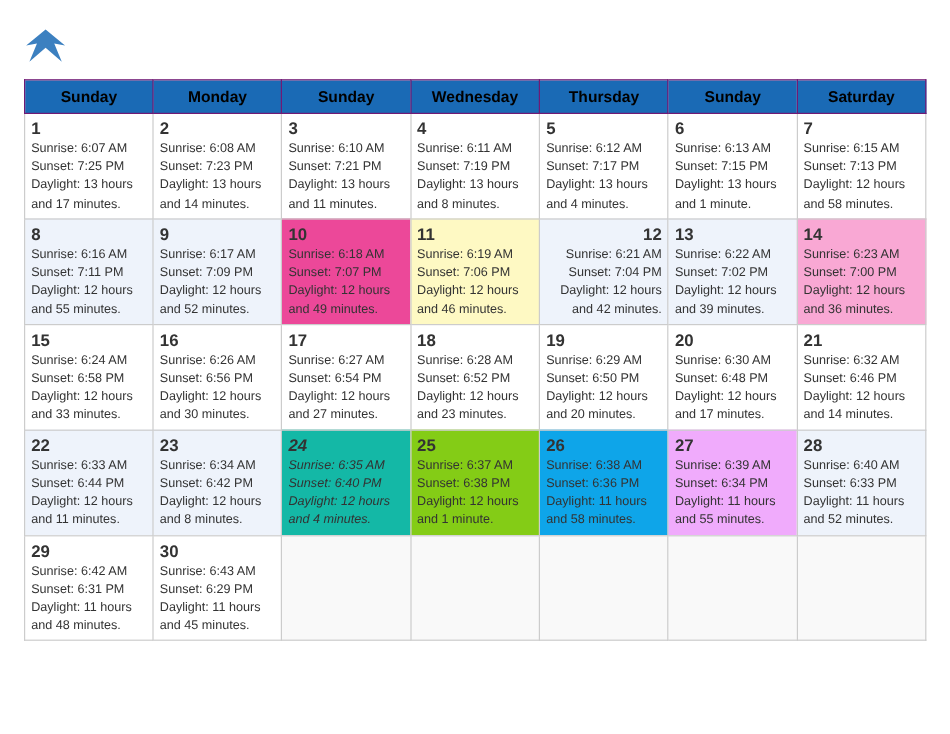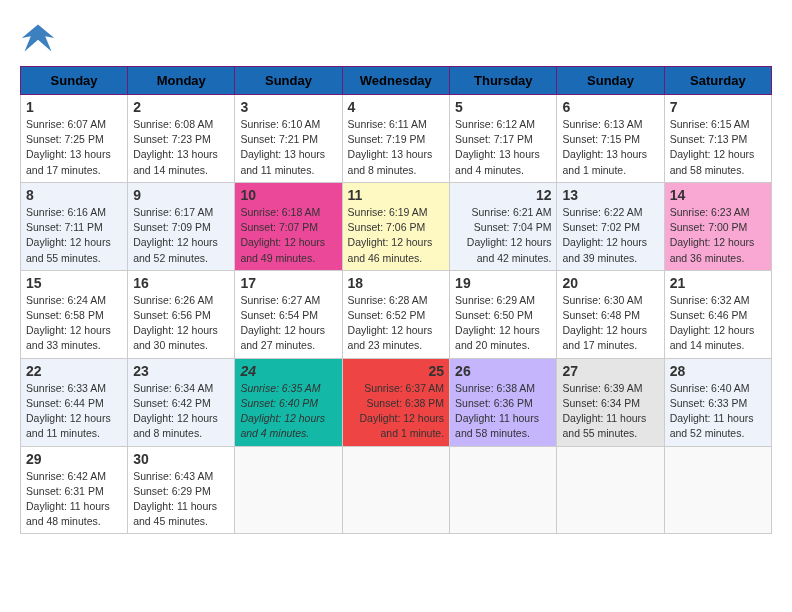"25" td { background-color: #ef4444 -> #84cc16; text-align: right -> none }
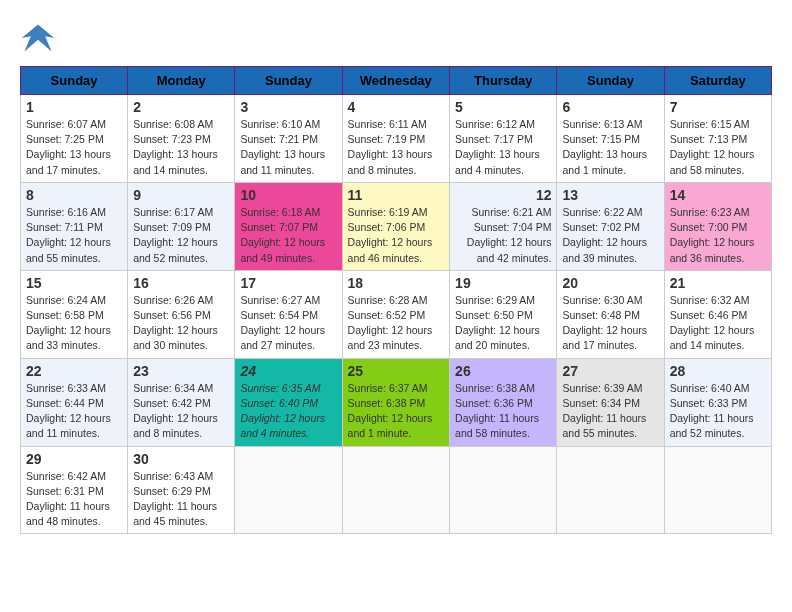"26" td { background-color: #c4b5fd -> #0ea5e9 }
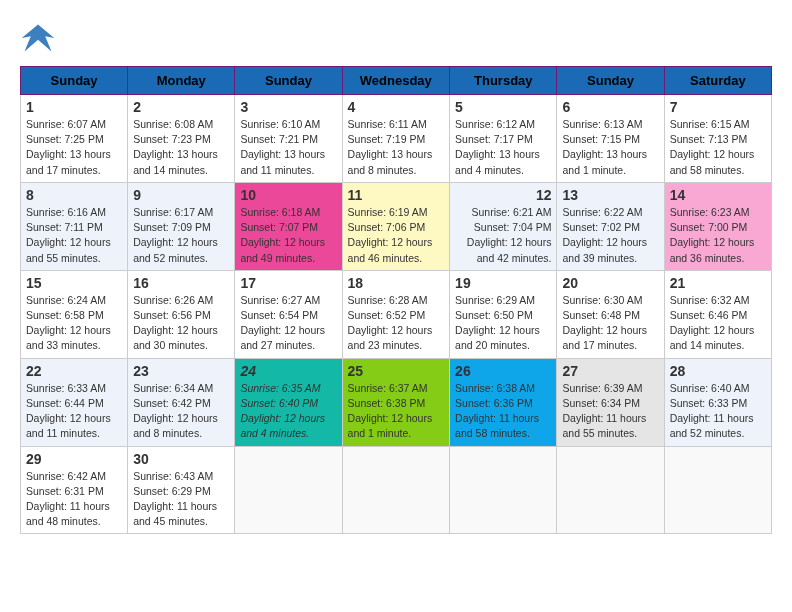"27" td { background-color: #e5e5e5 -> #f0abfc }
